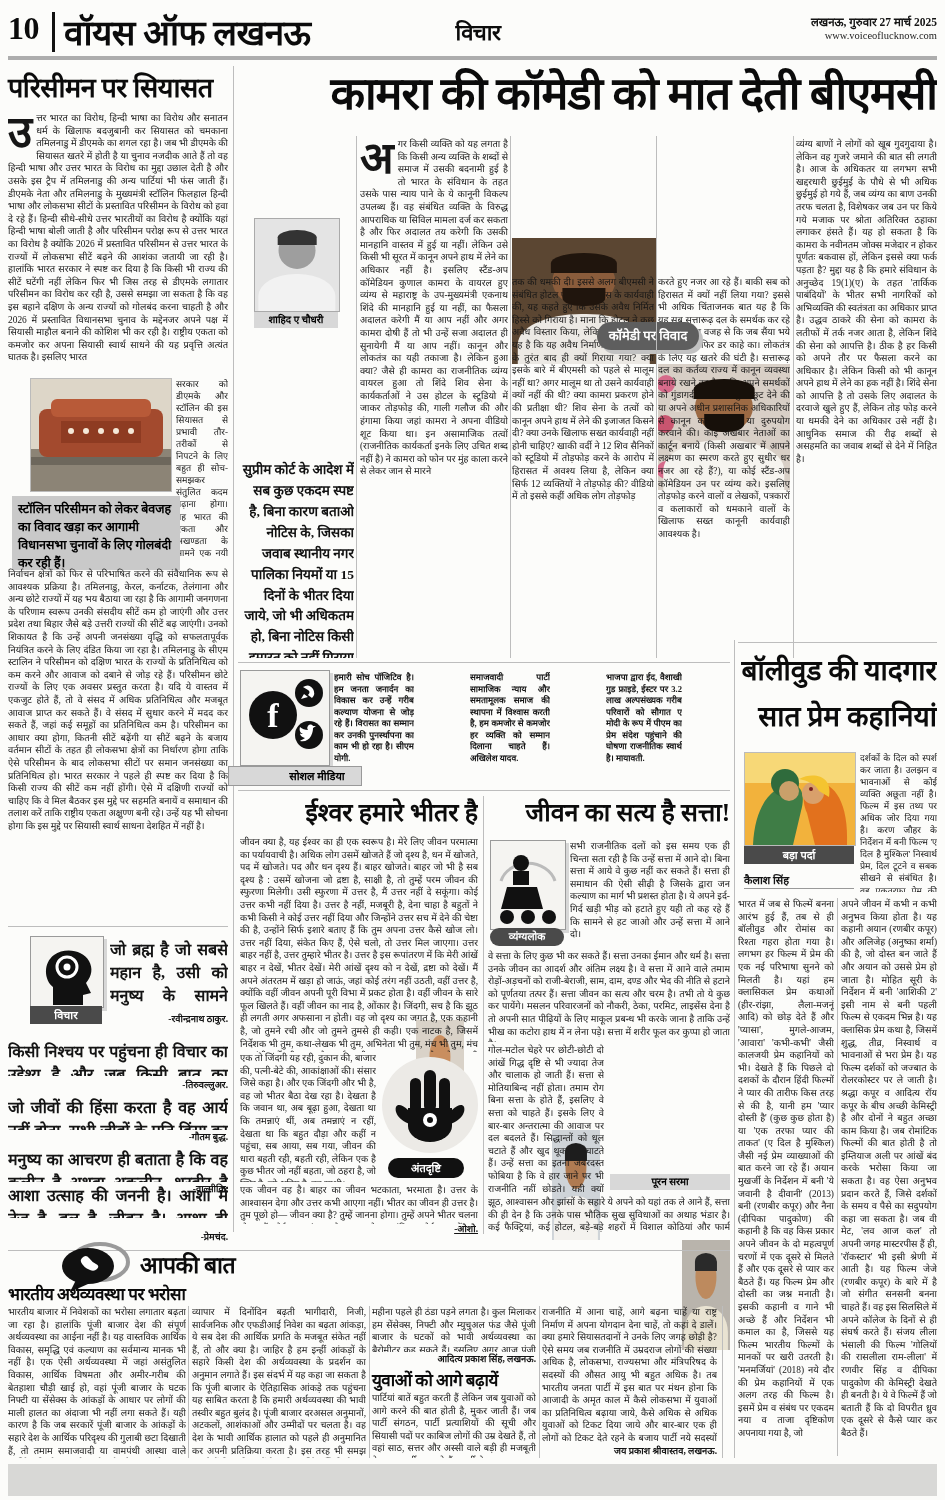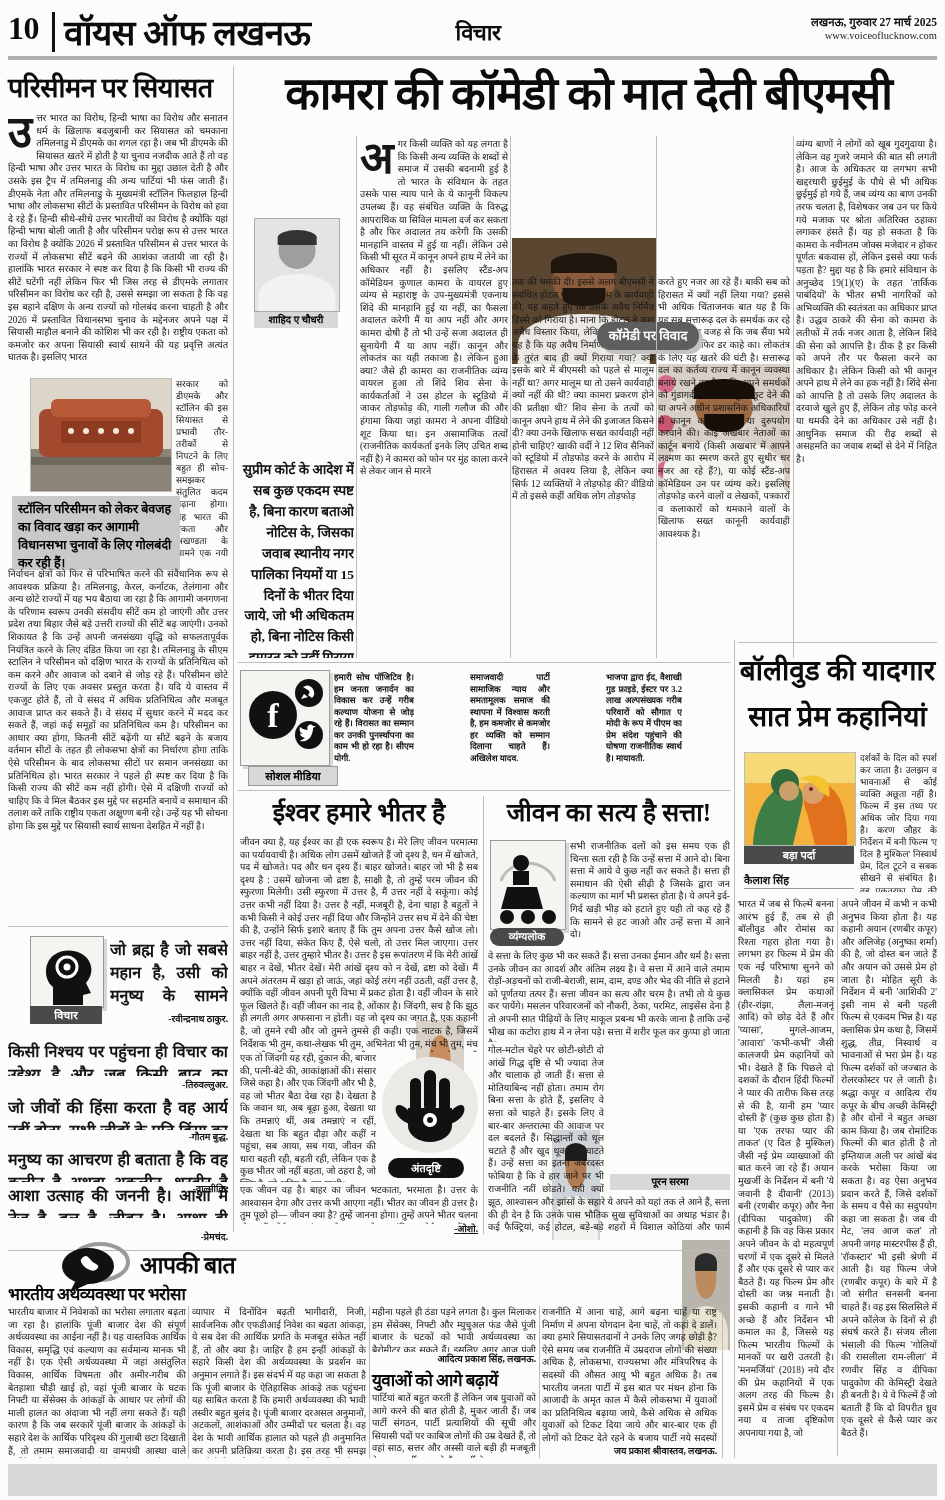"कामरा की कॉमेडी को मात" .h2c { text-align: center -> right }
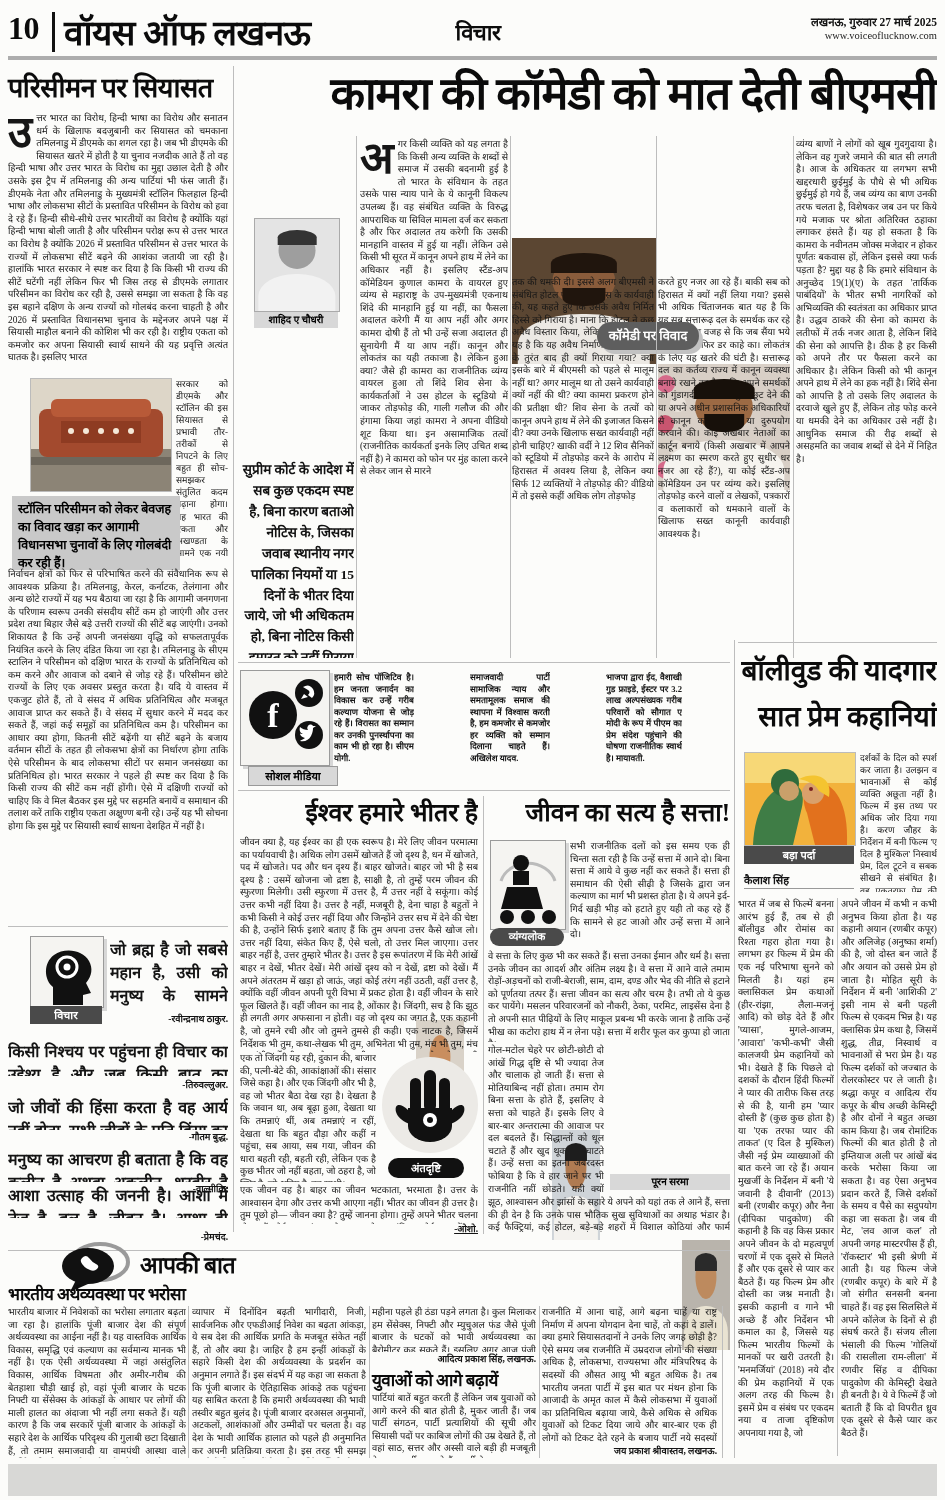"सोशल मीडिया" div.abs { left: 248px -> 228px; padding-left: none -> 44px }
